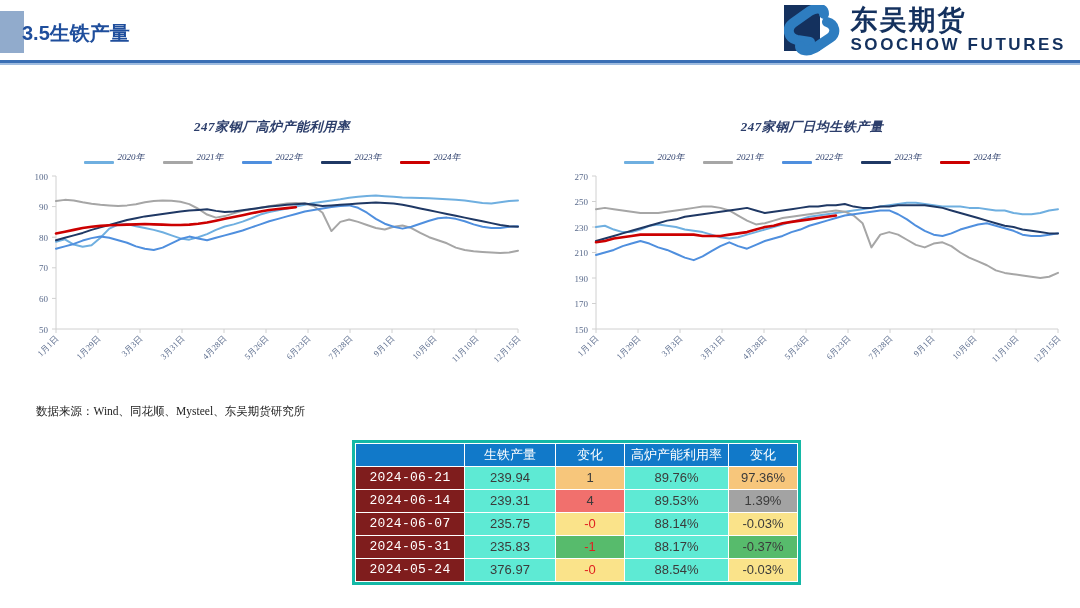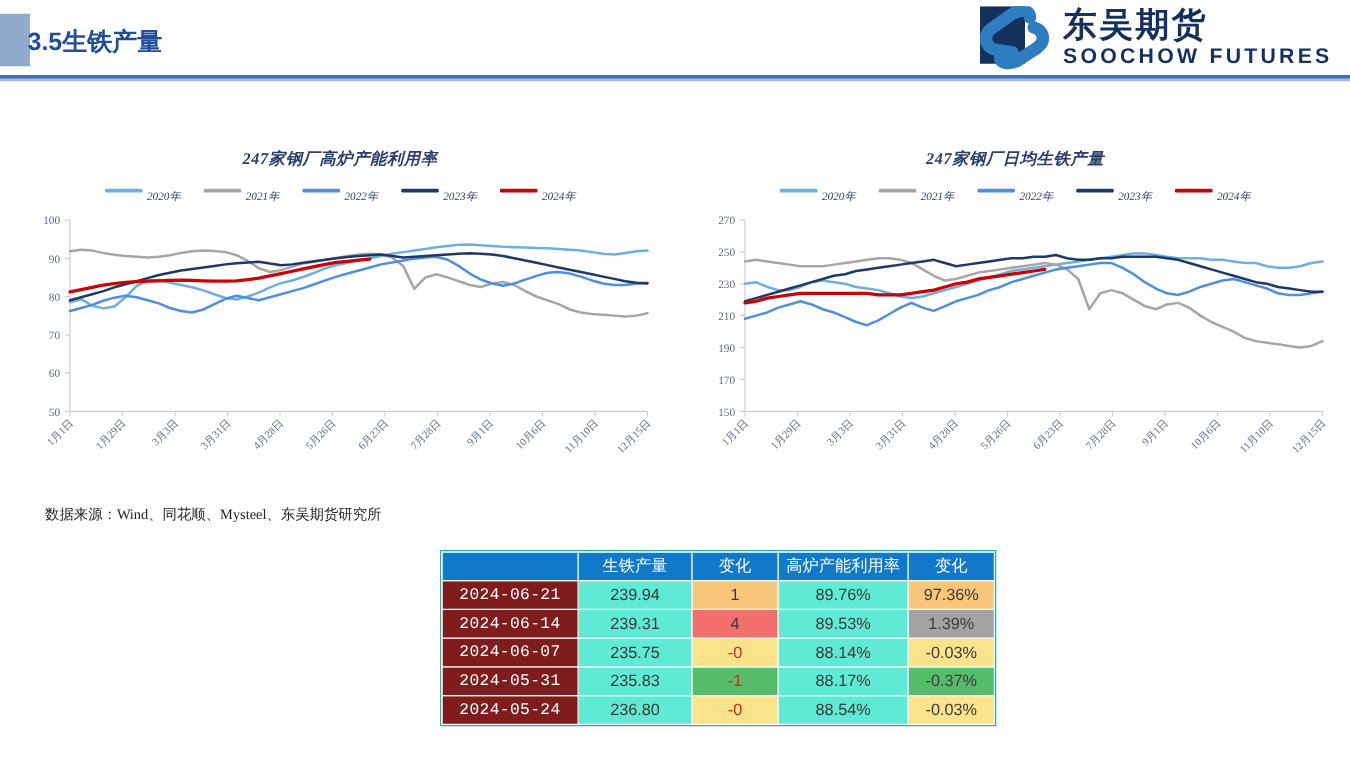"2020年" .legend-item { align-items: flex-start -> flex-end }
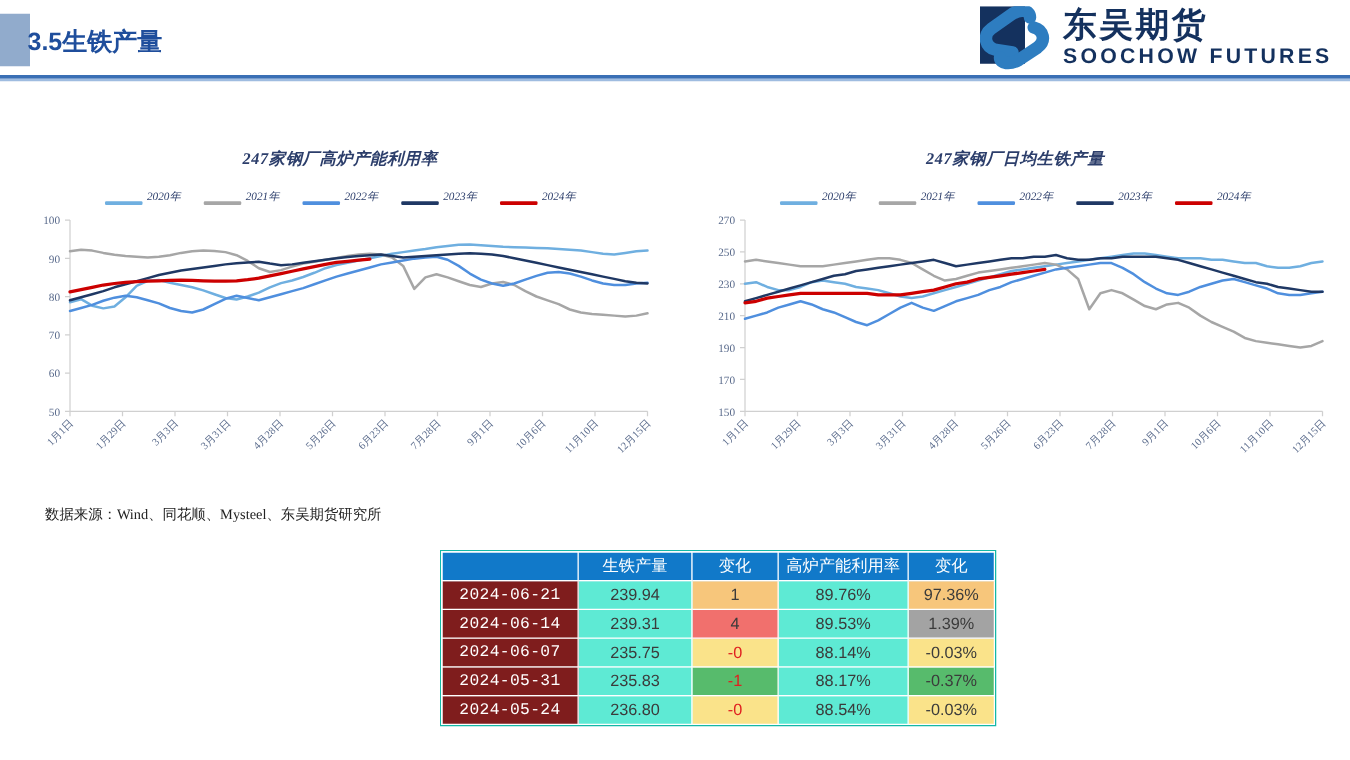"生铁产量" .data-table-wrap { border: 1px solid #14b8a6 -> 3px solid #14b8a6 }
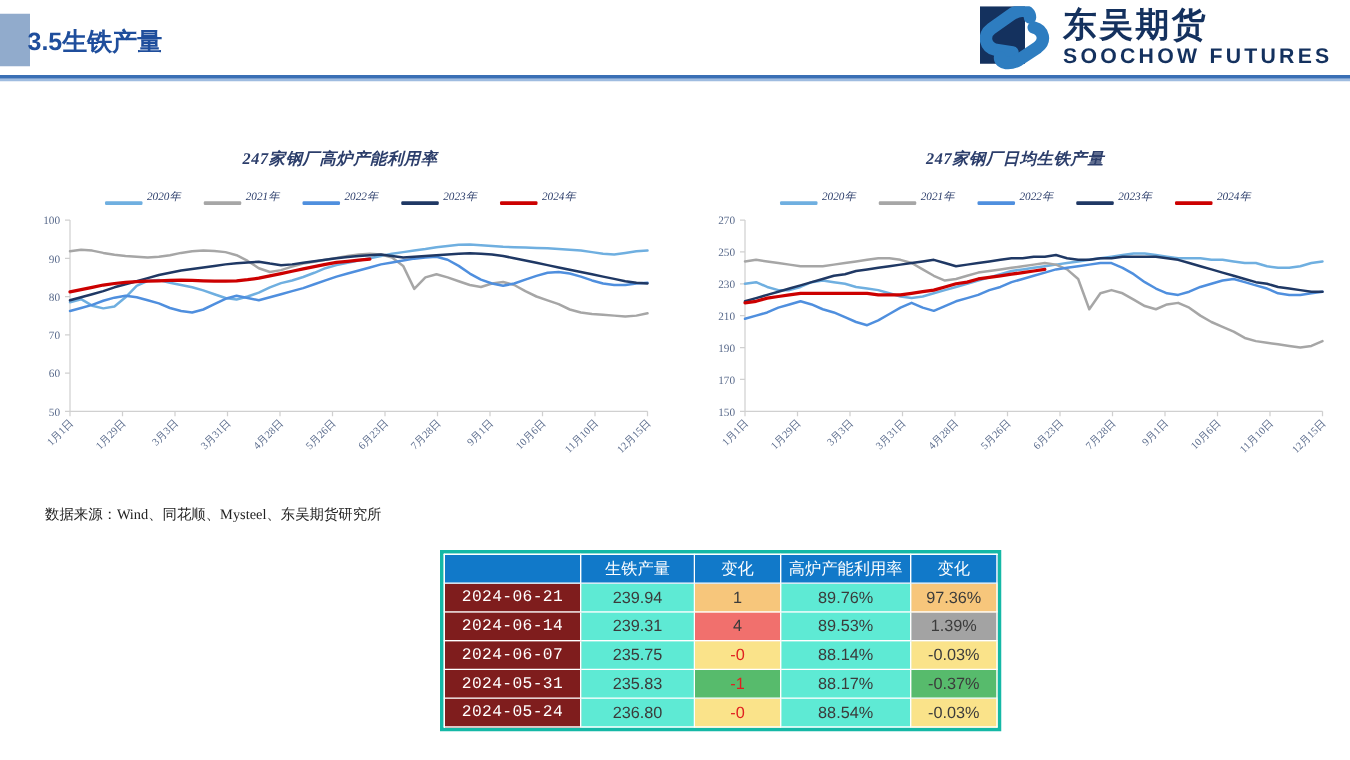"236.80" td.value-cell { text: 236.80 -> 376.97 }
